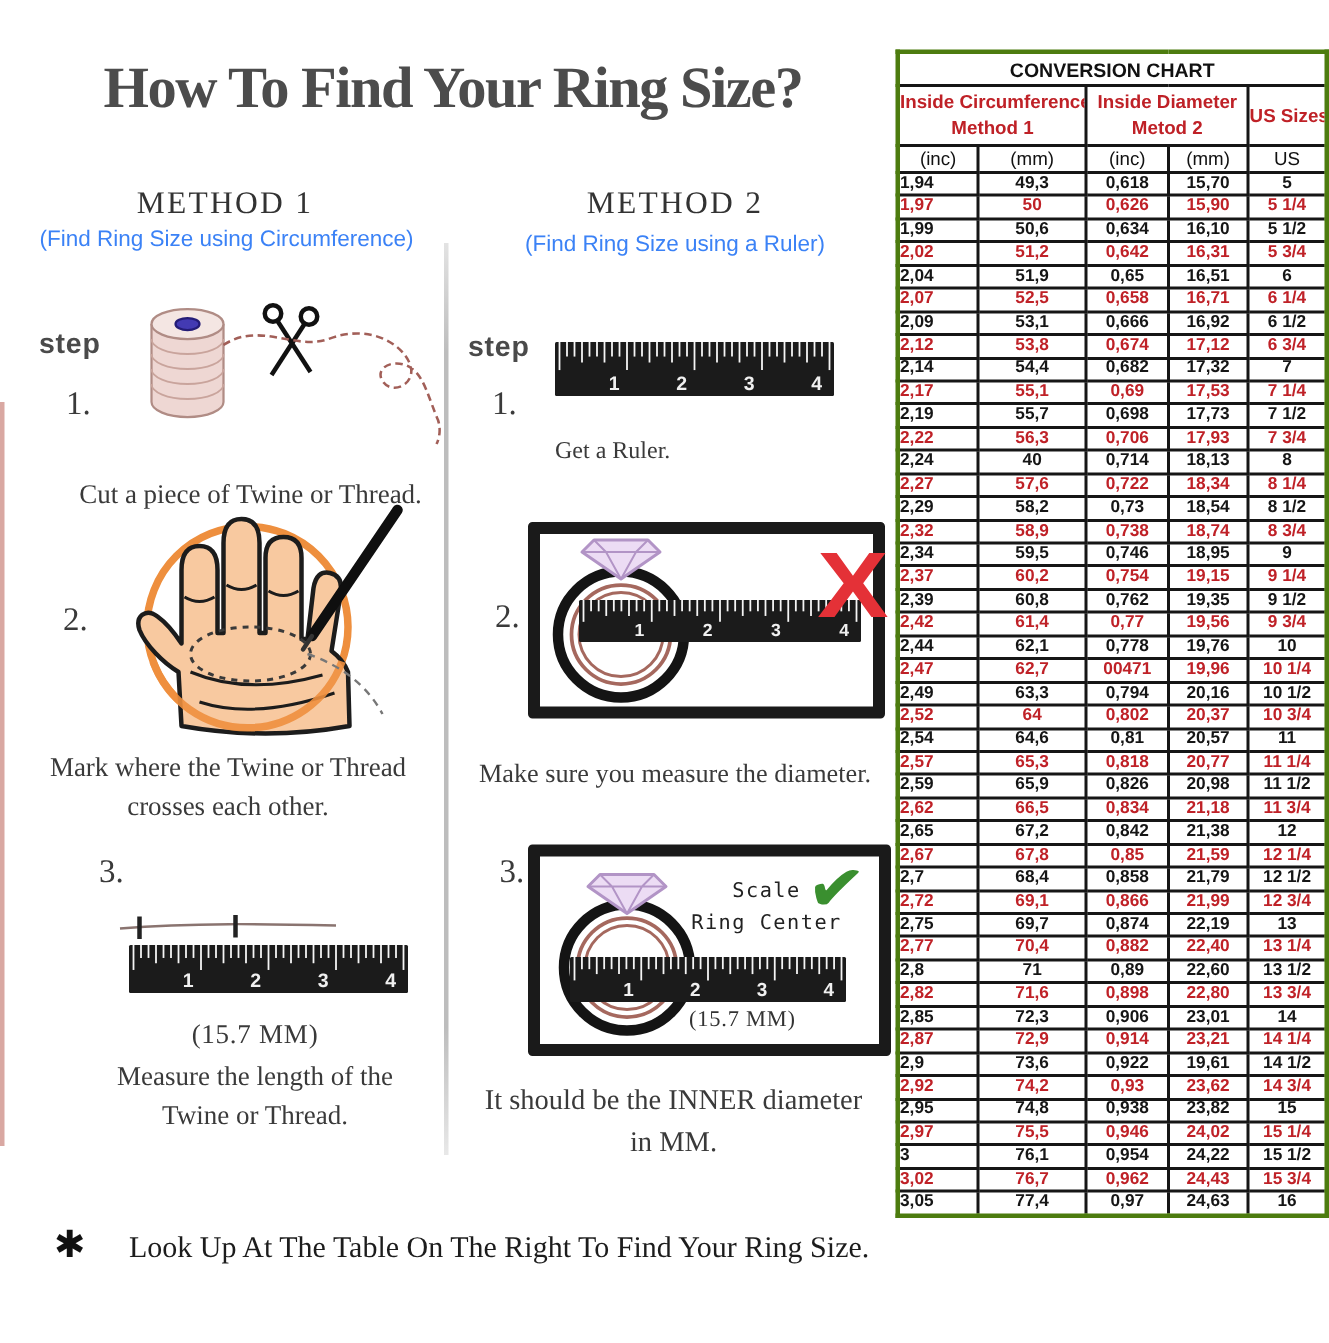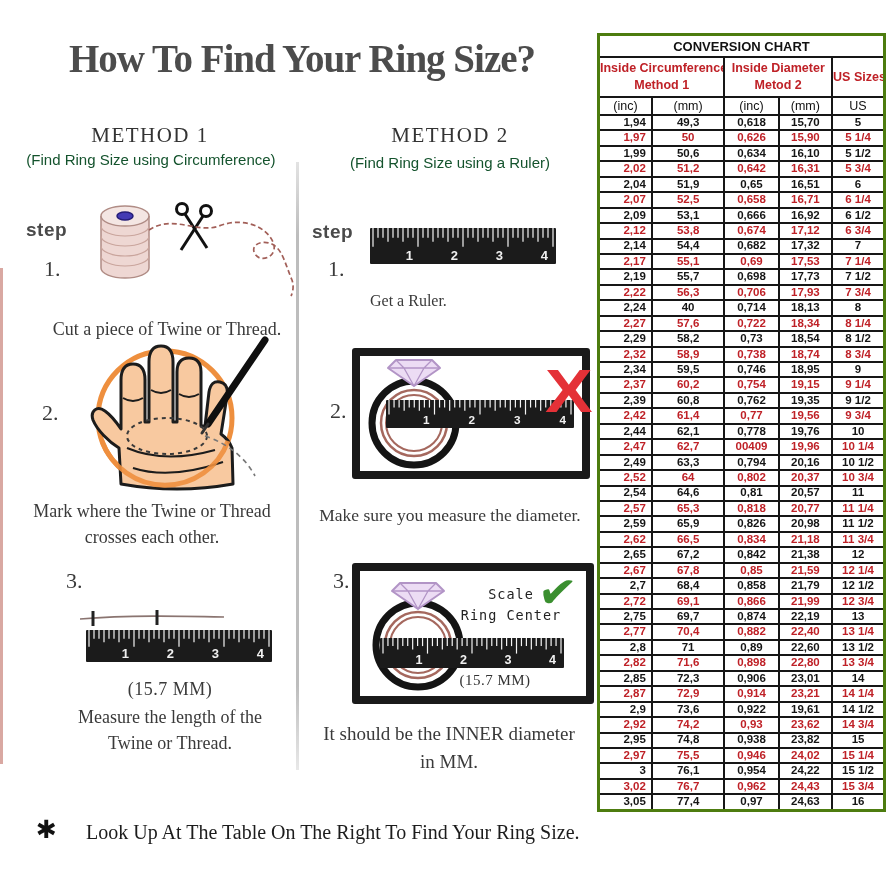"1,94" tbody td:first-child { text-align: right -> left }
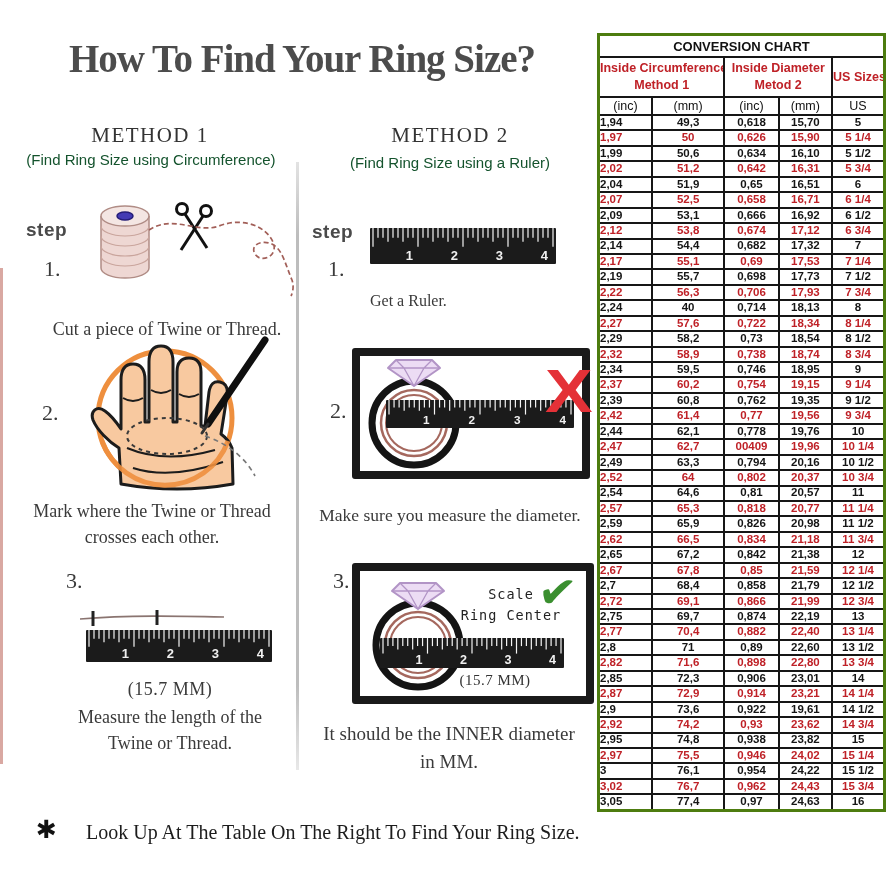"(Find Ring Size using Circumference)" .m-sub { color: #14532d -> #3b82f6 }
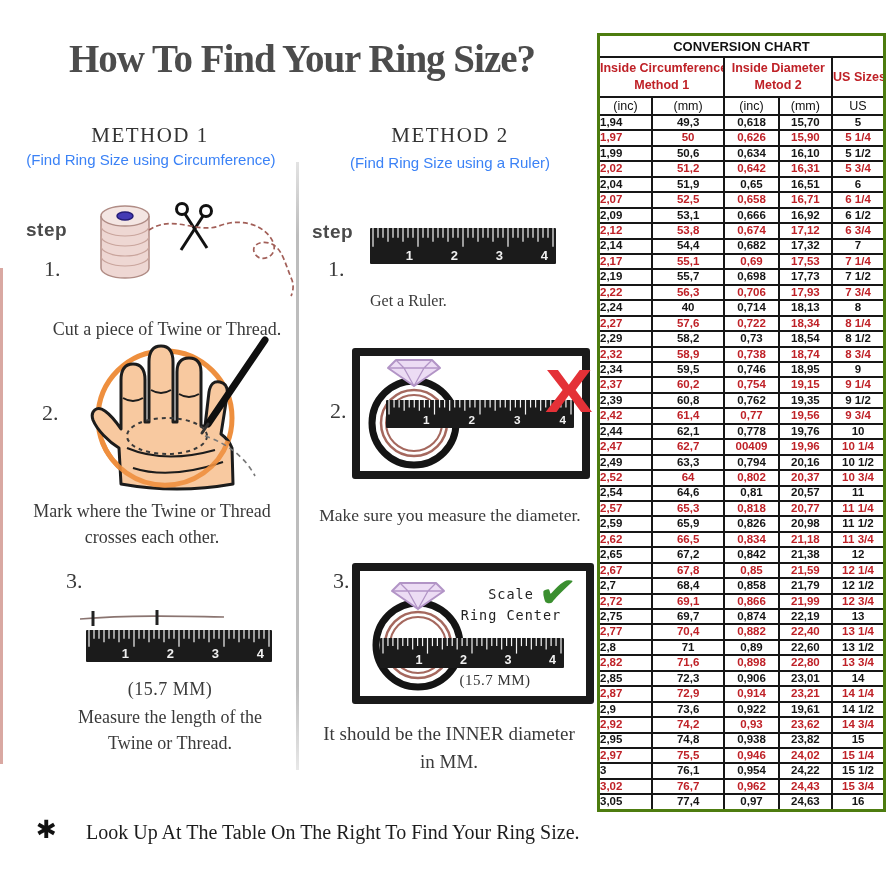"00409" td { text: 00409 -> 00471 }
